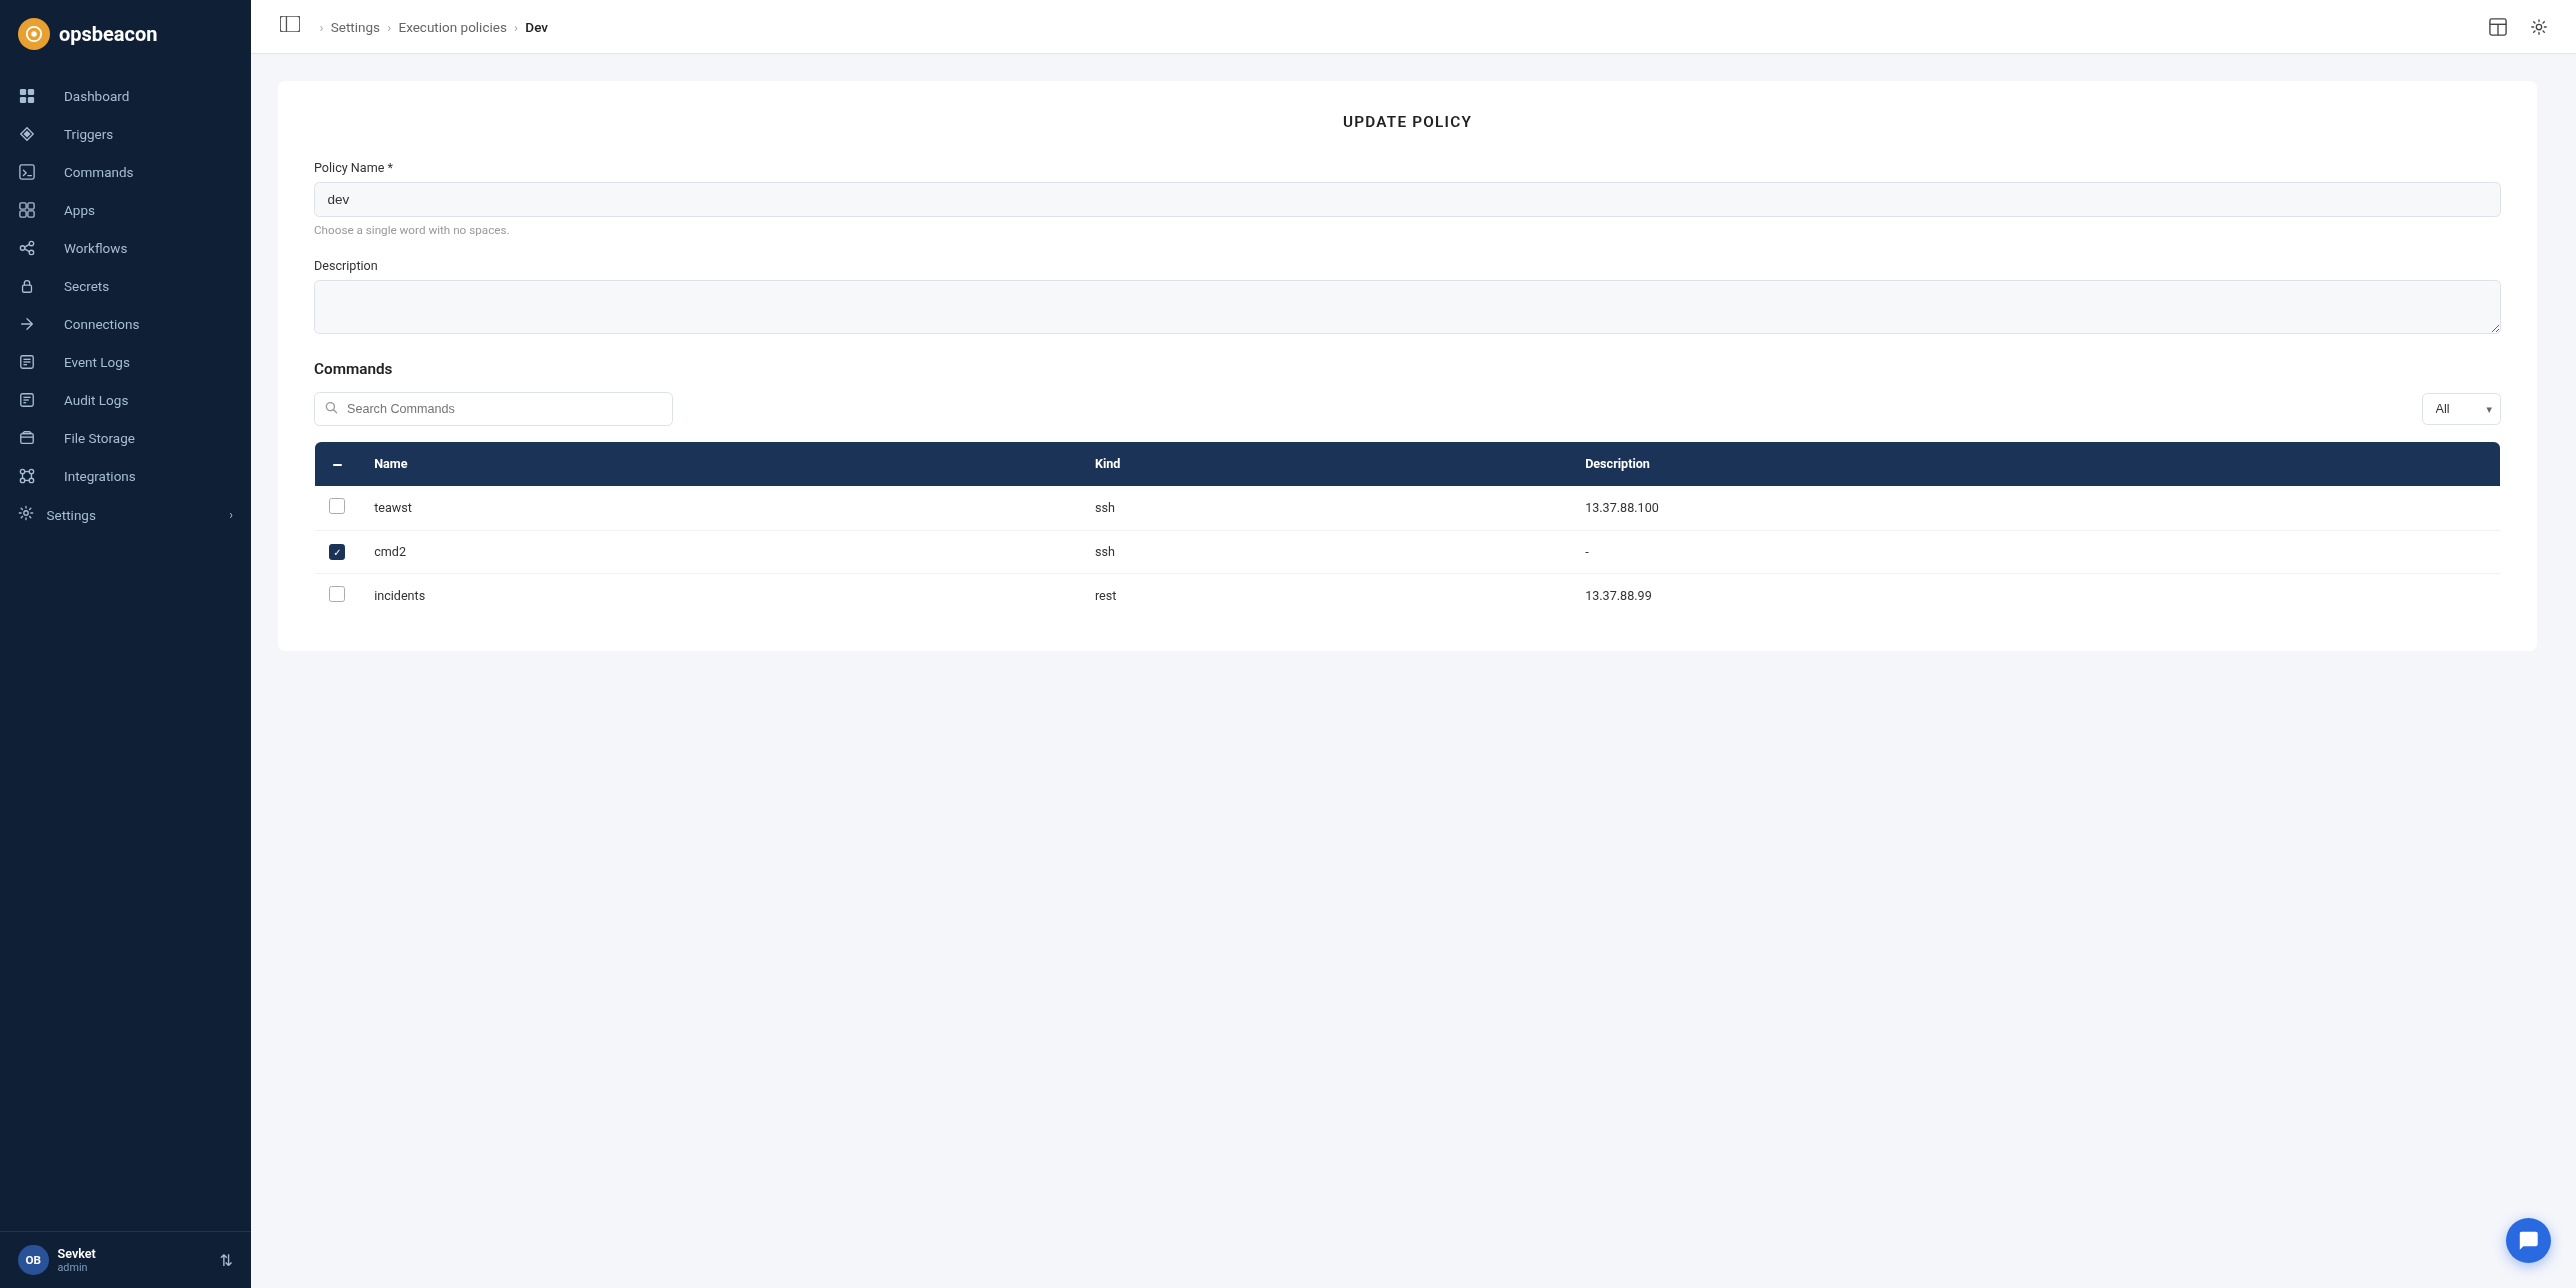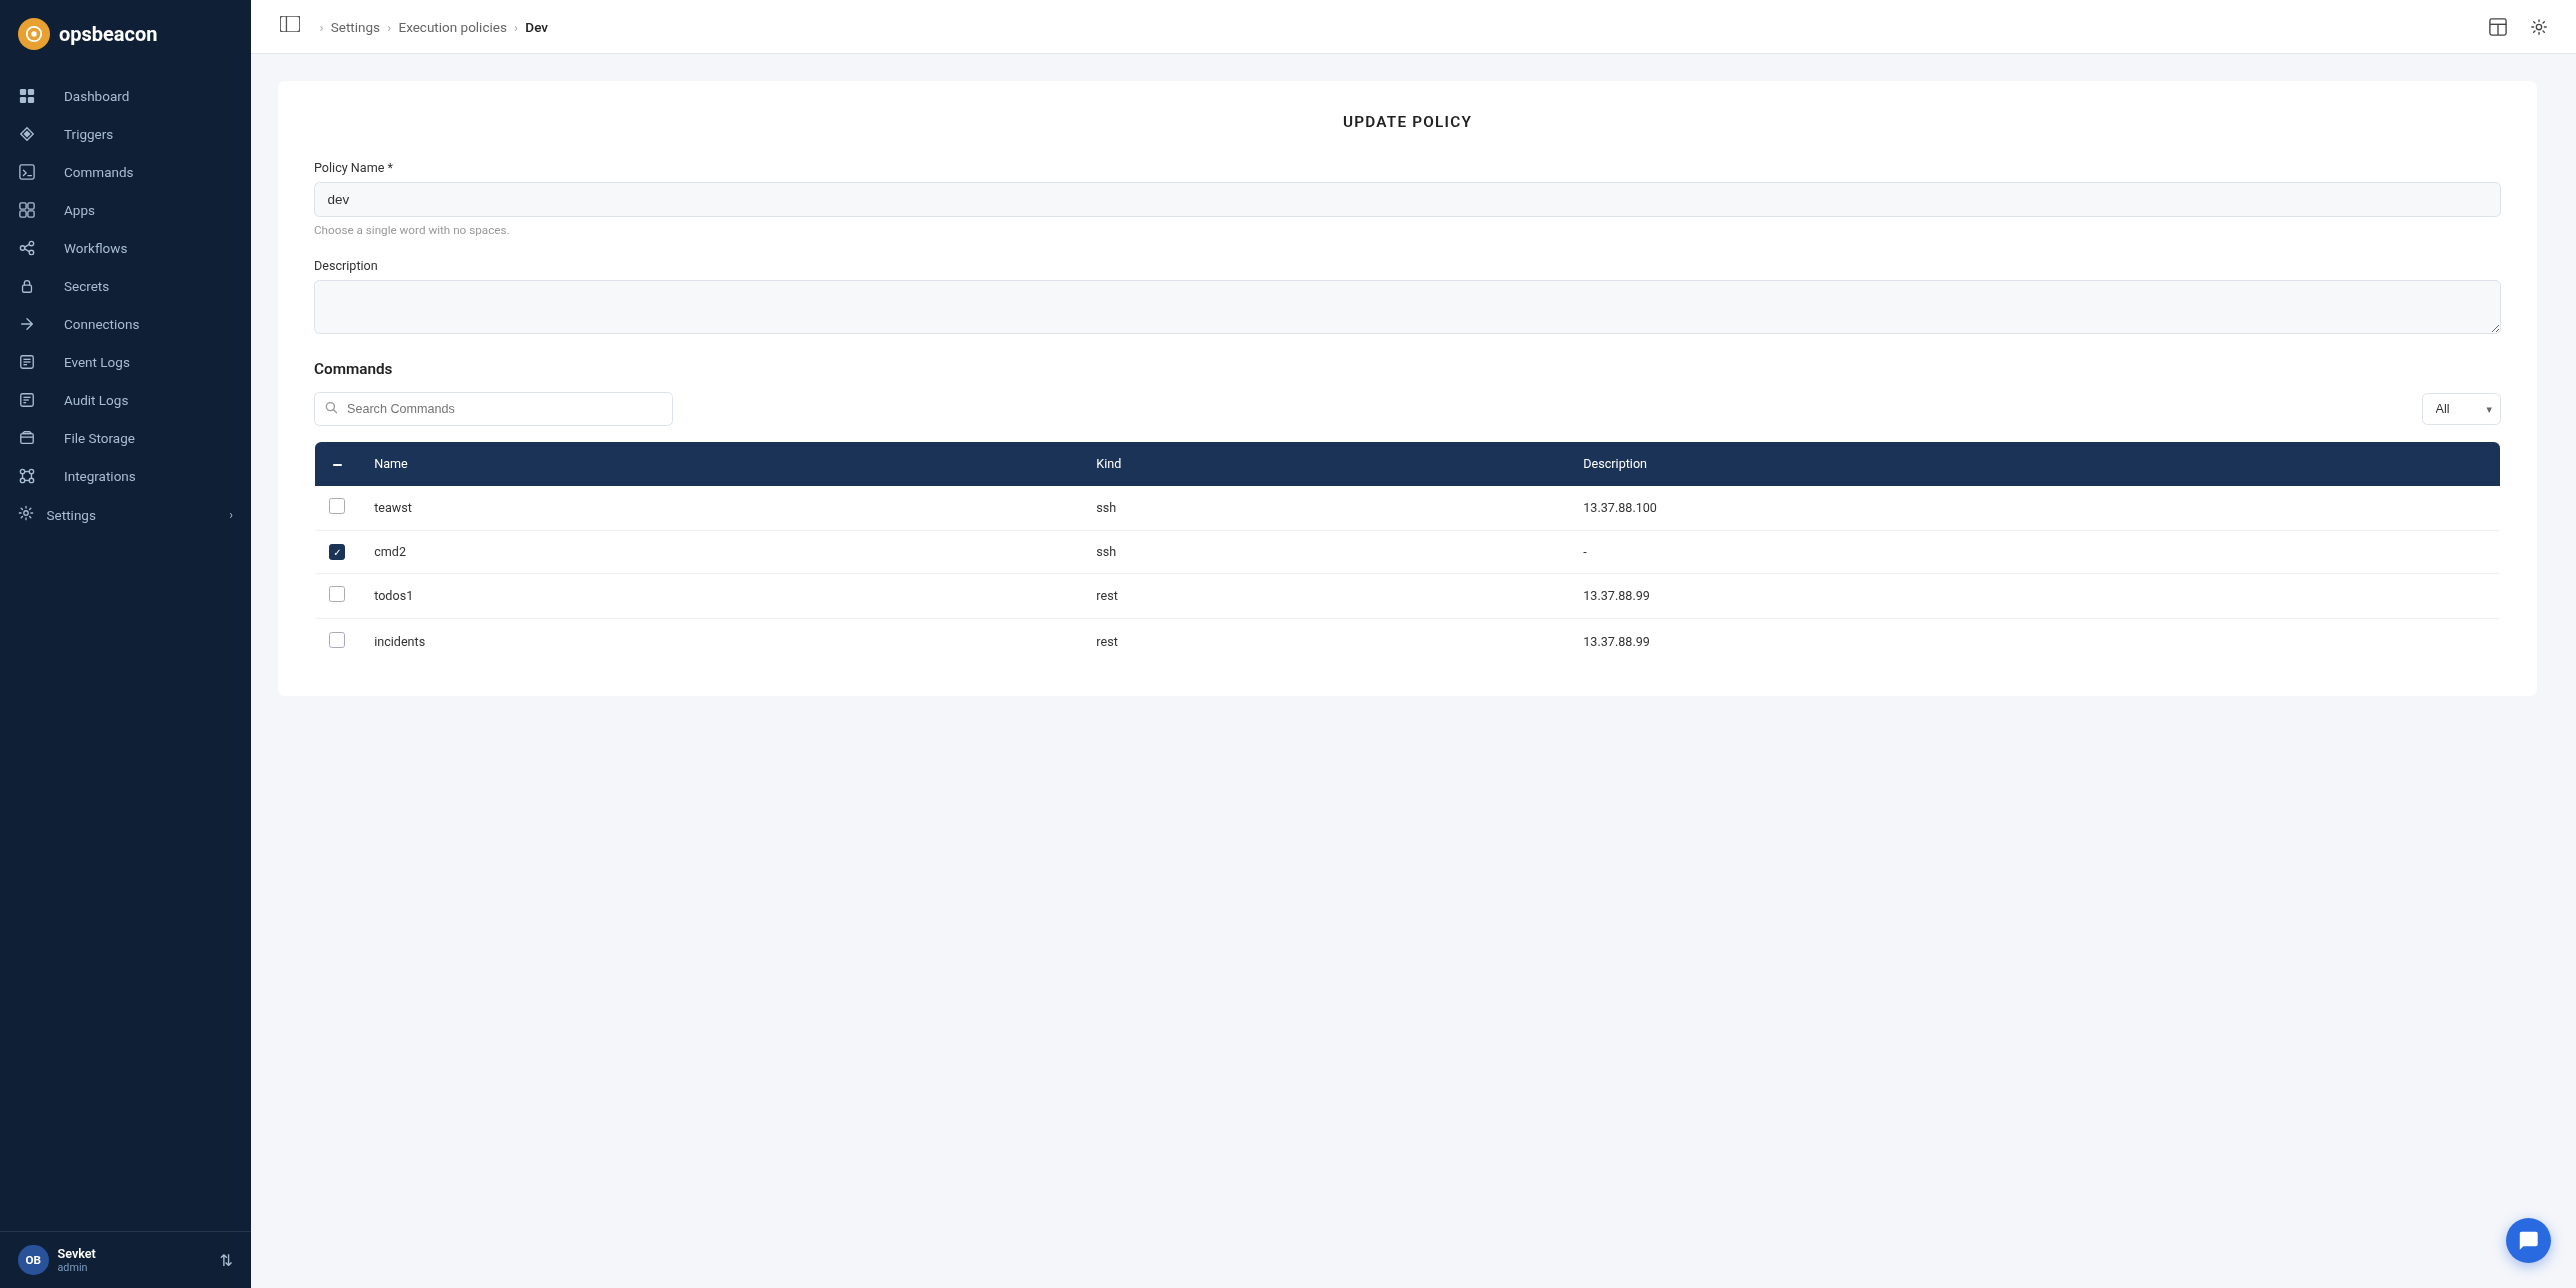"Name" .commands-table th { font-weight: 400 -> 700 }
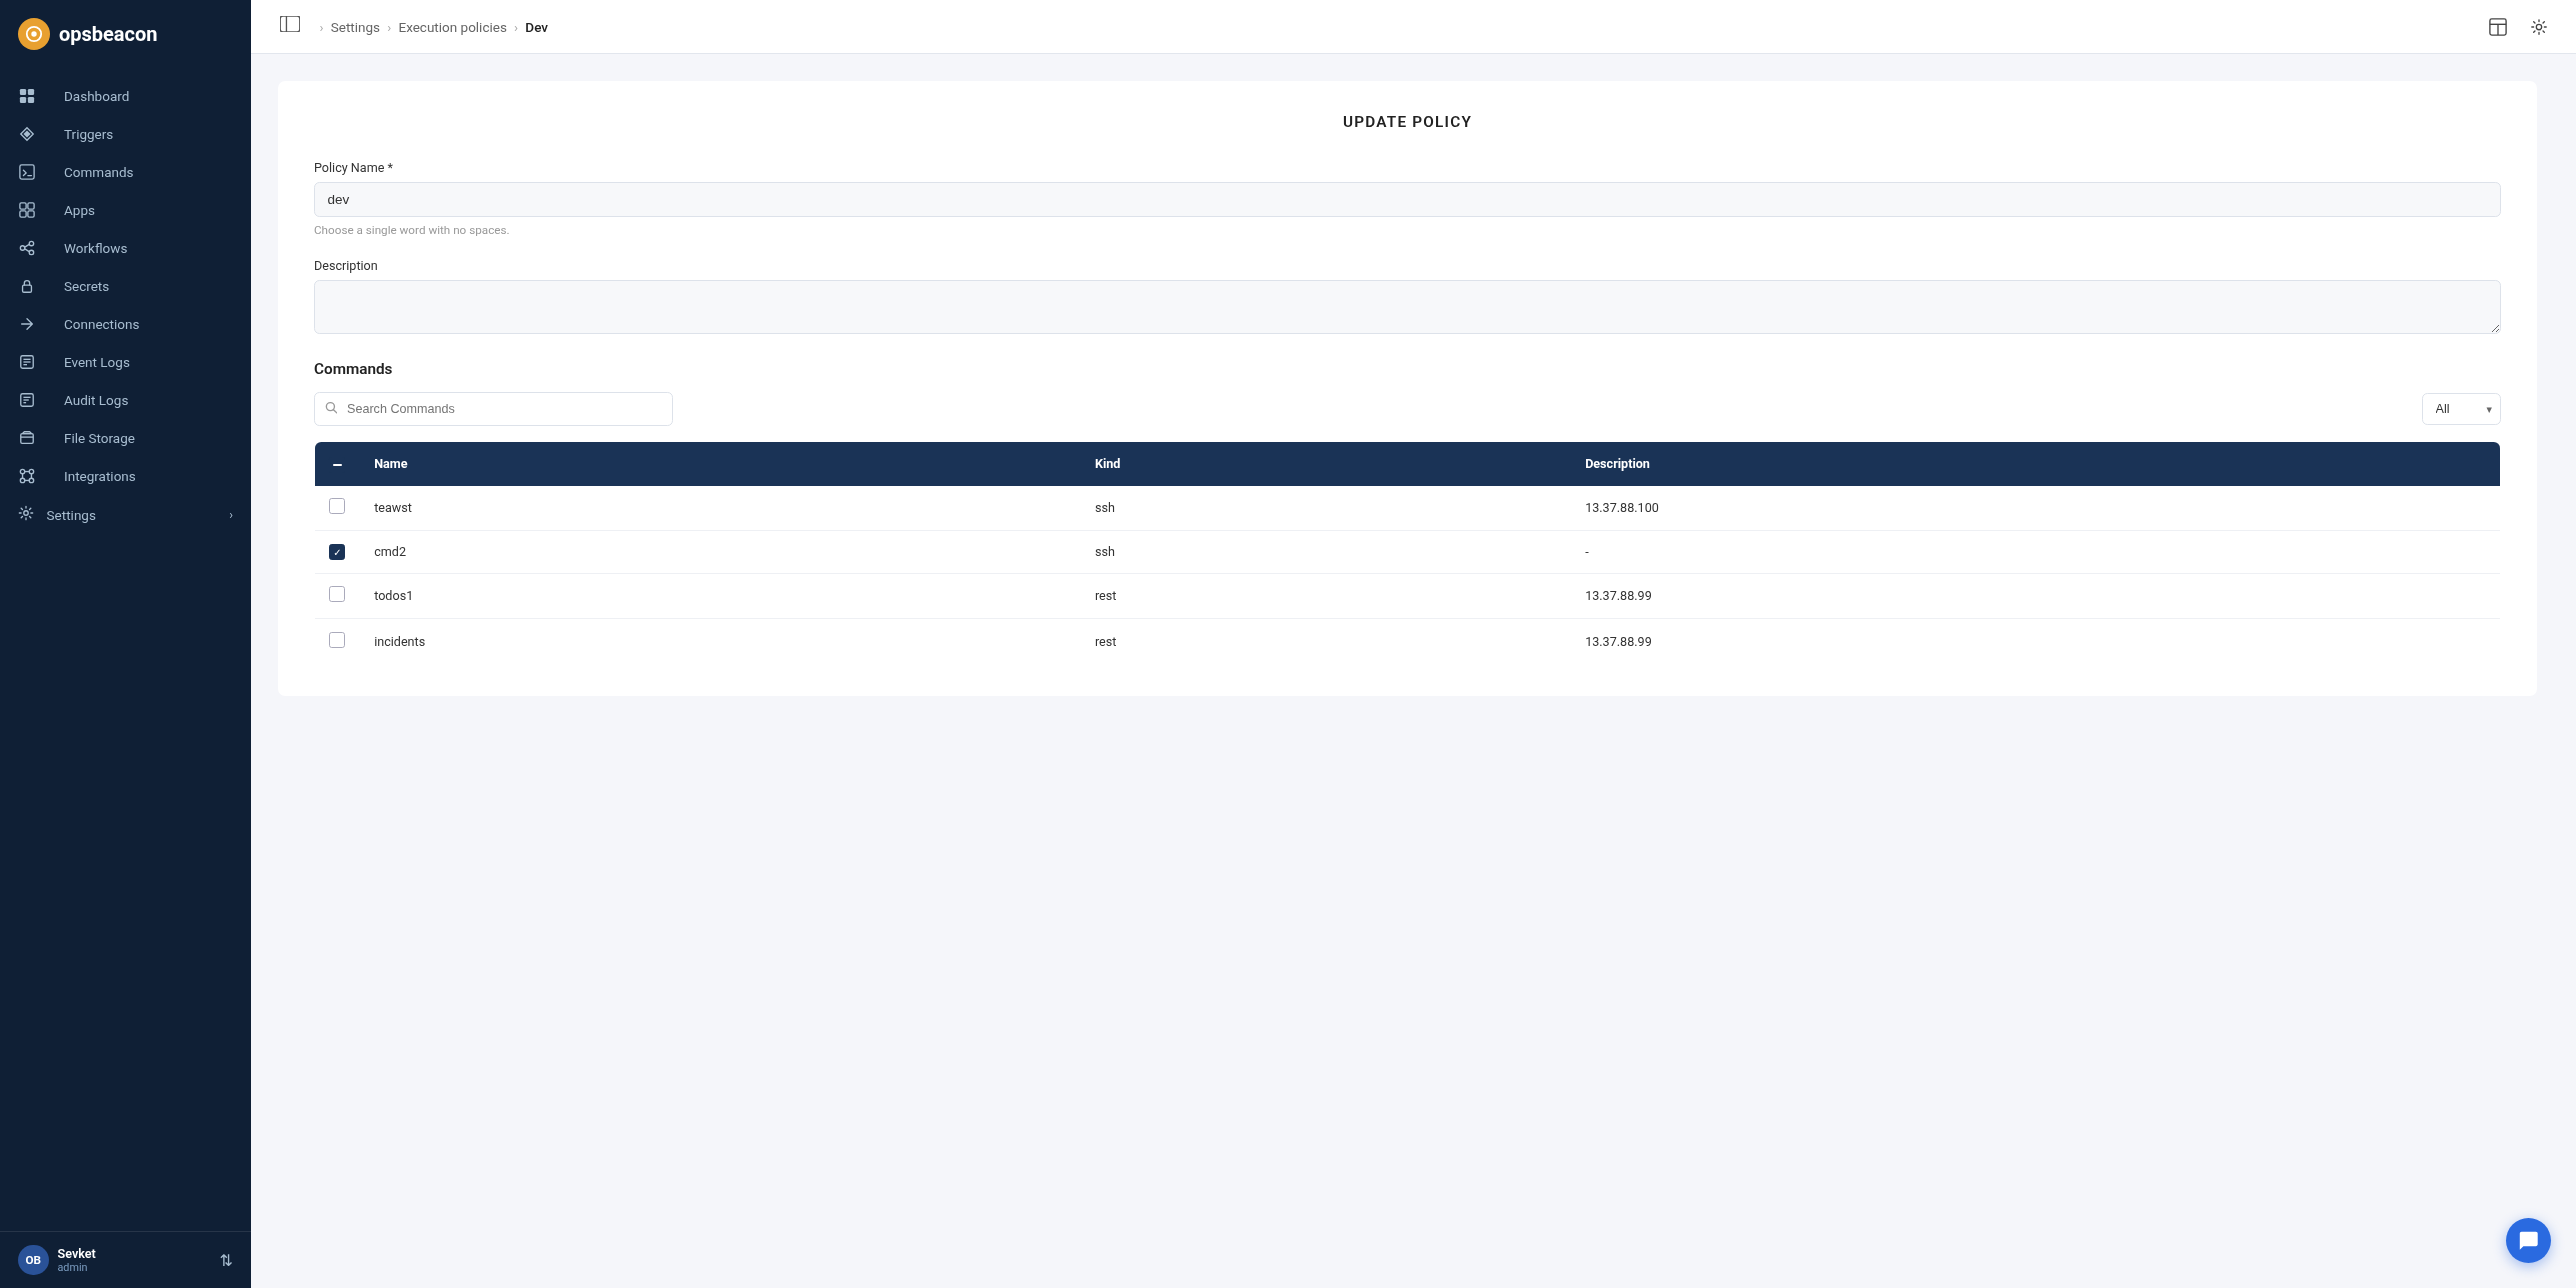"todos1" tr { html: <tr> <td><div></div></td> <td>todos1</td> <td>rest</td> <td>13.37.88.99</td> </tr> -> none }
